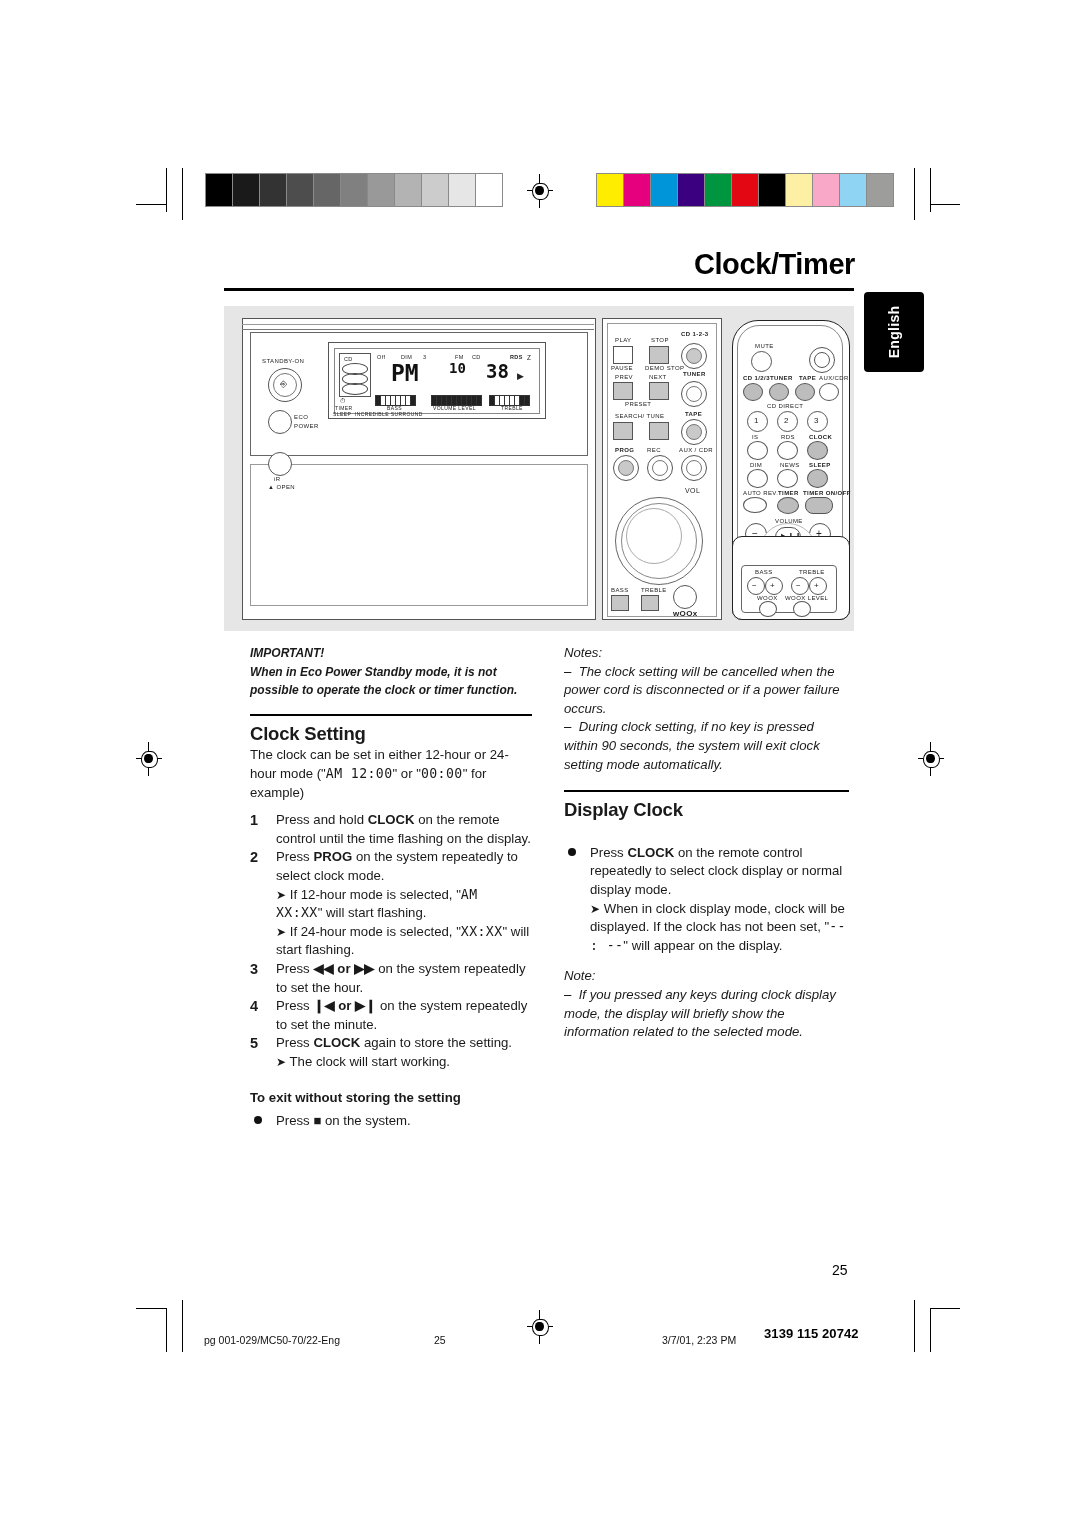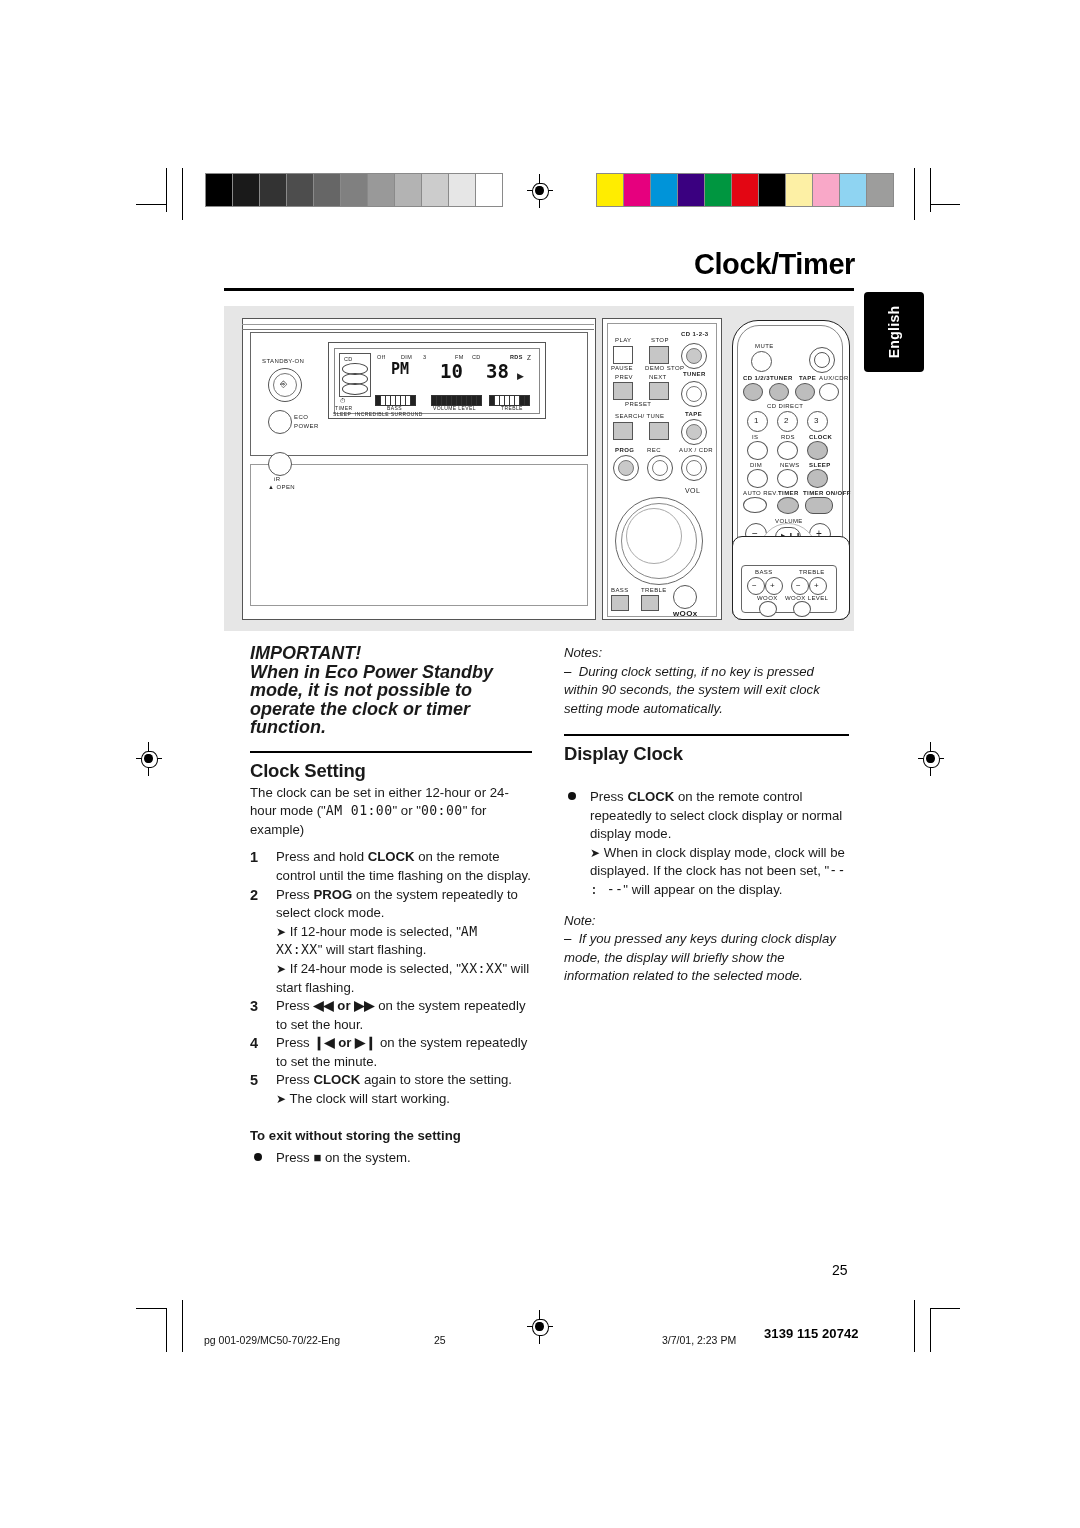"PM" div.seg { font-size: 15px -> 23px }
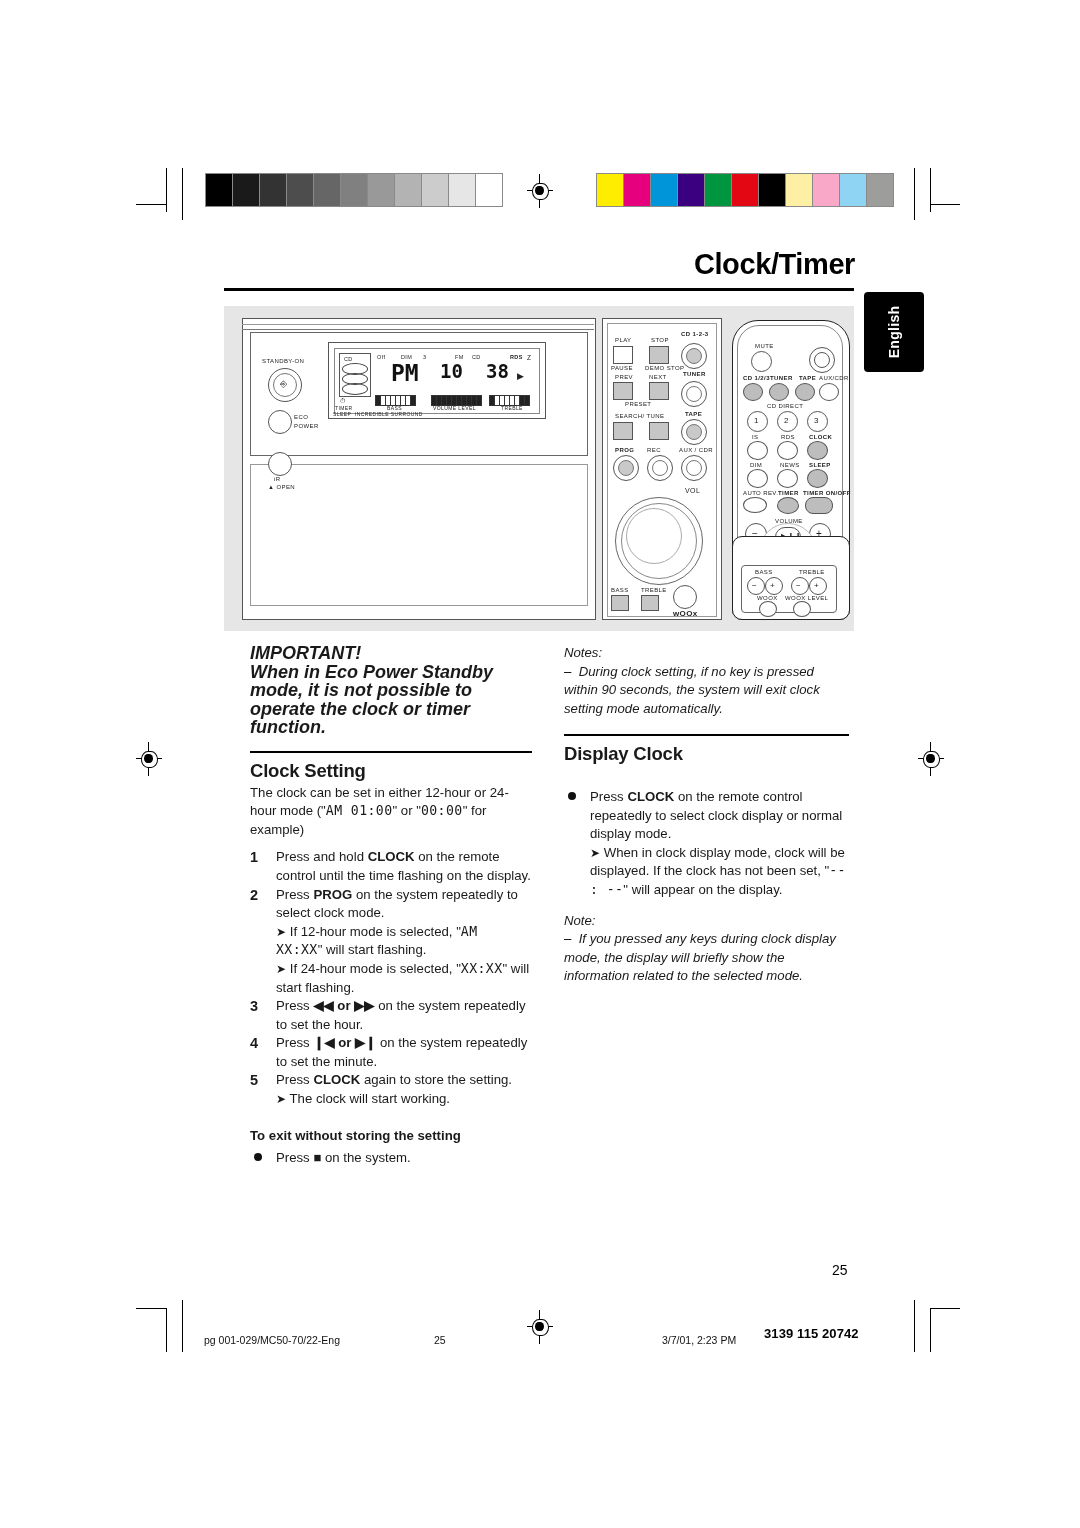"10" div.seg { font-size: 19px -> 14px; left: 111px -> 120px }
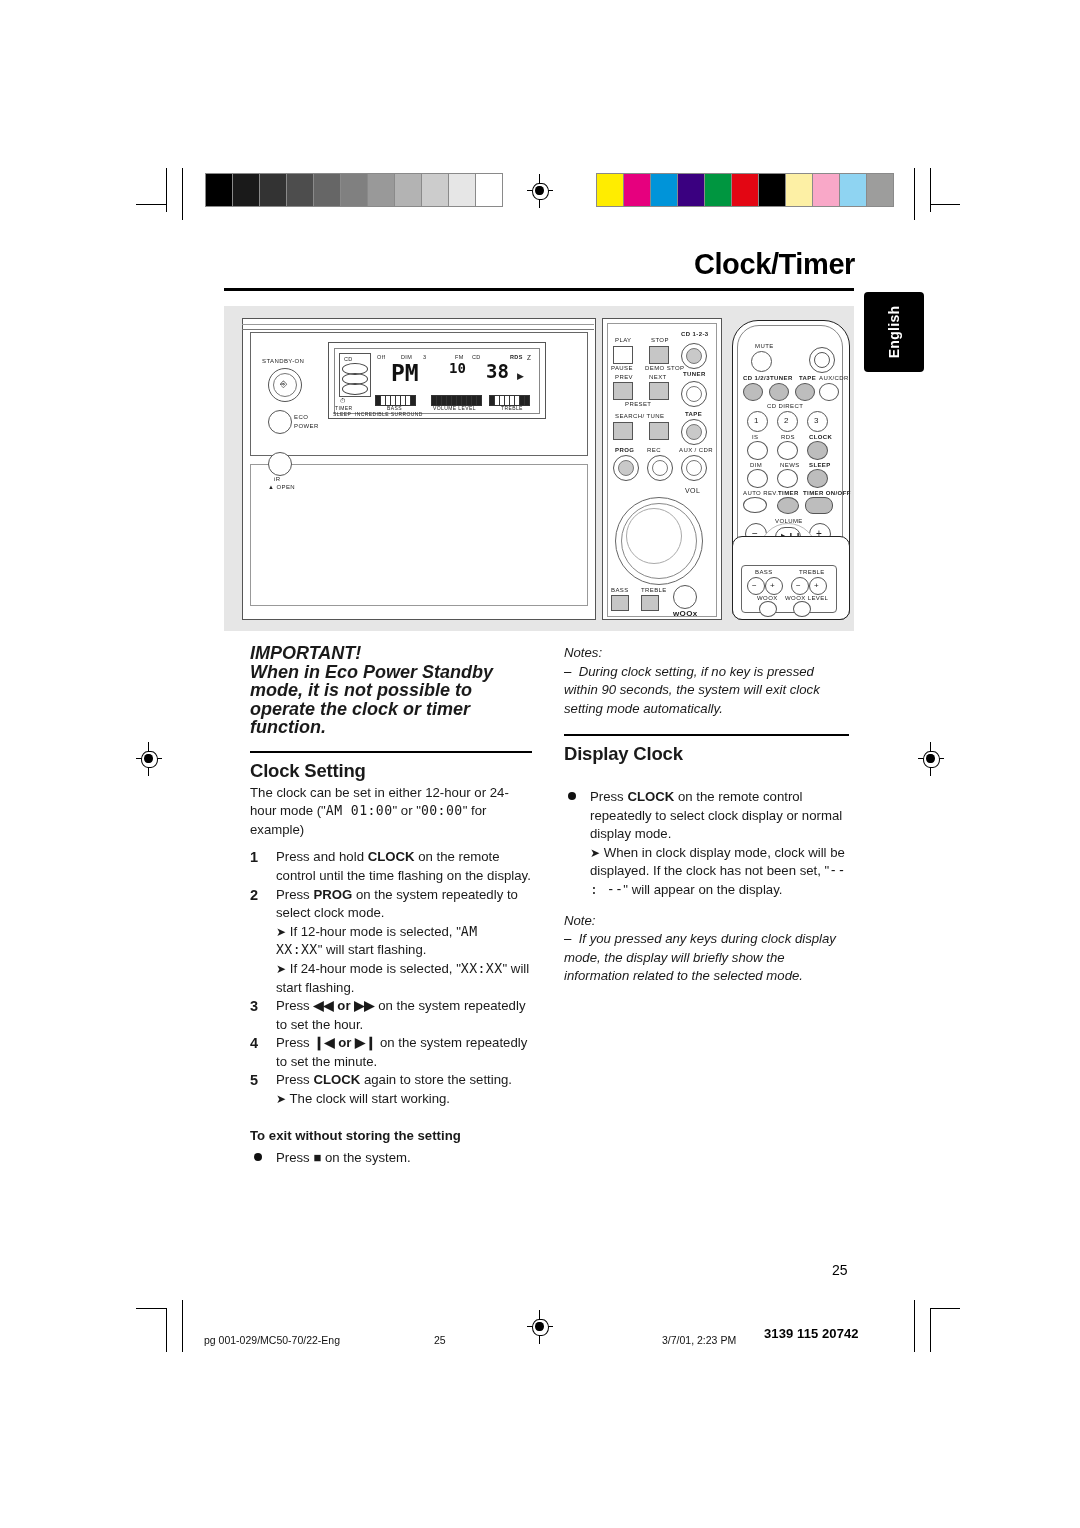"IMPORTANT!" .imp { font-size: 18px -> 12px }
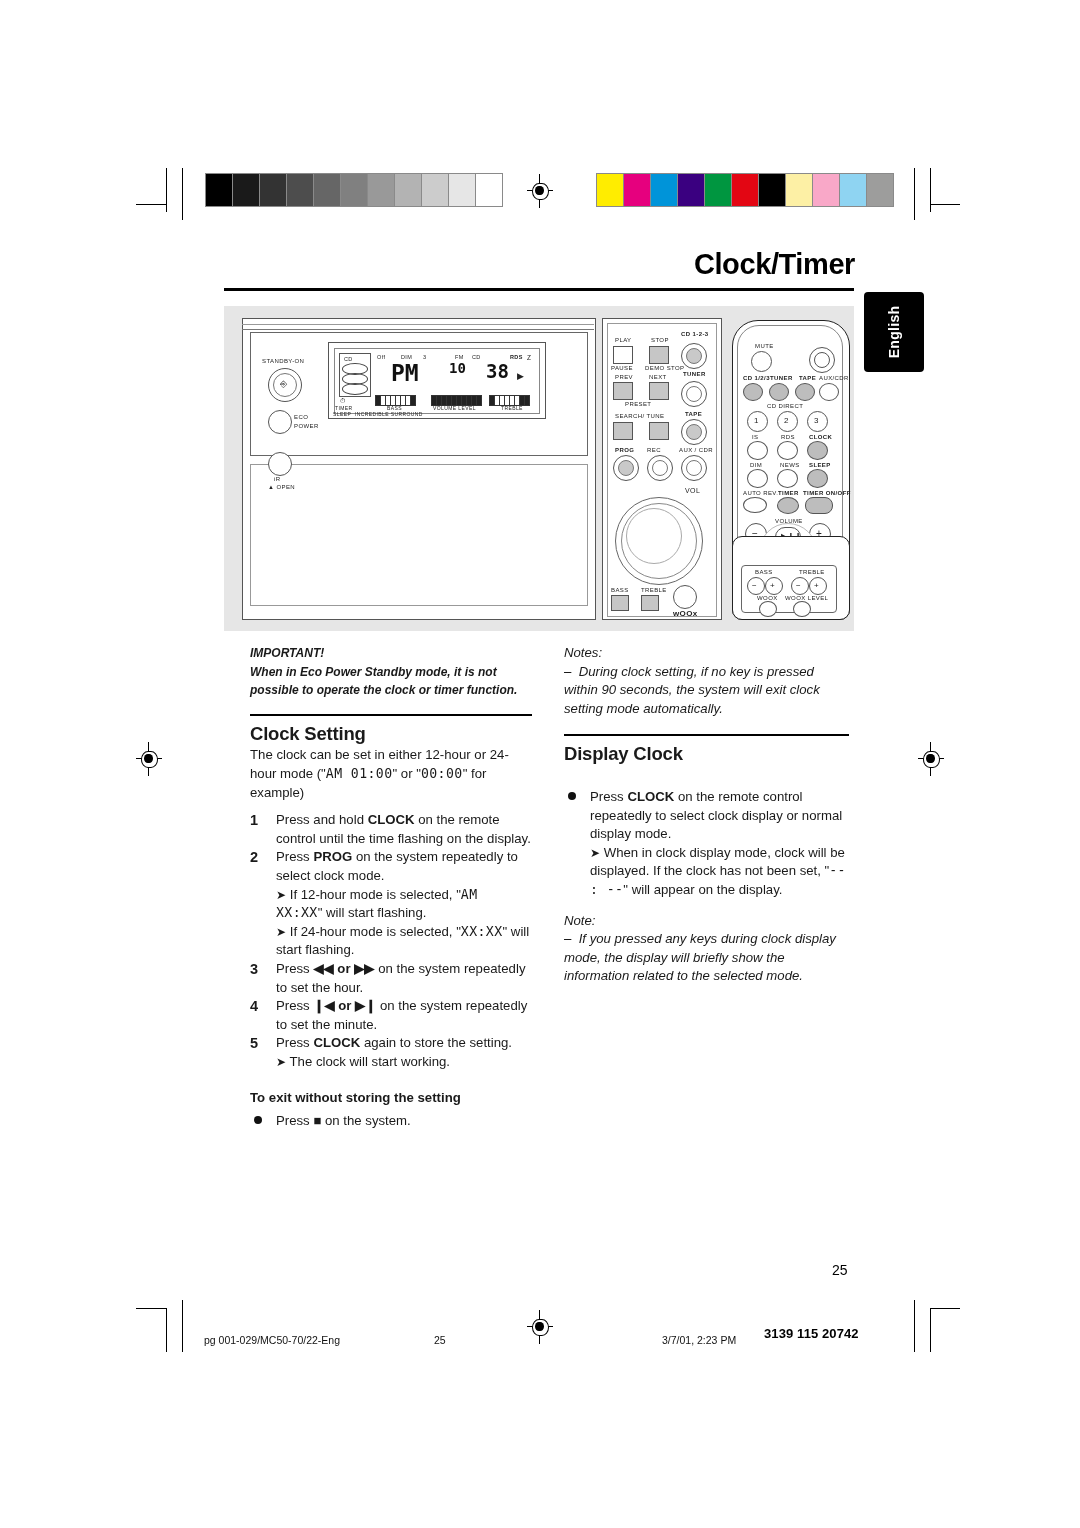"– The clock setting will" div.note-it { html: none -> <div>–&nbsp; <span>The clock setting will be cancelled when the power cord is disconnected or if a power failure occurs.</span></div> }
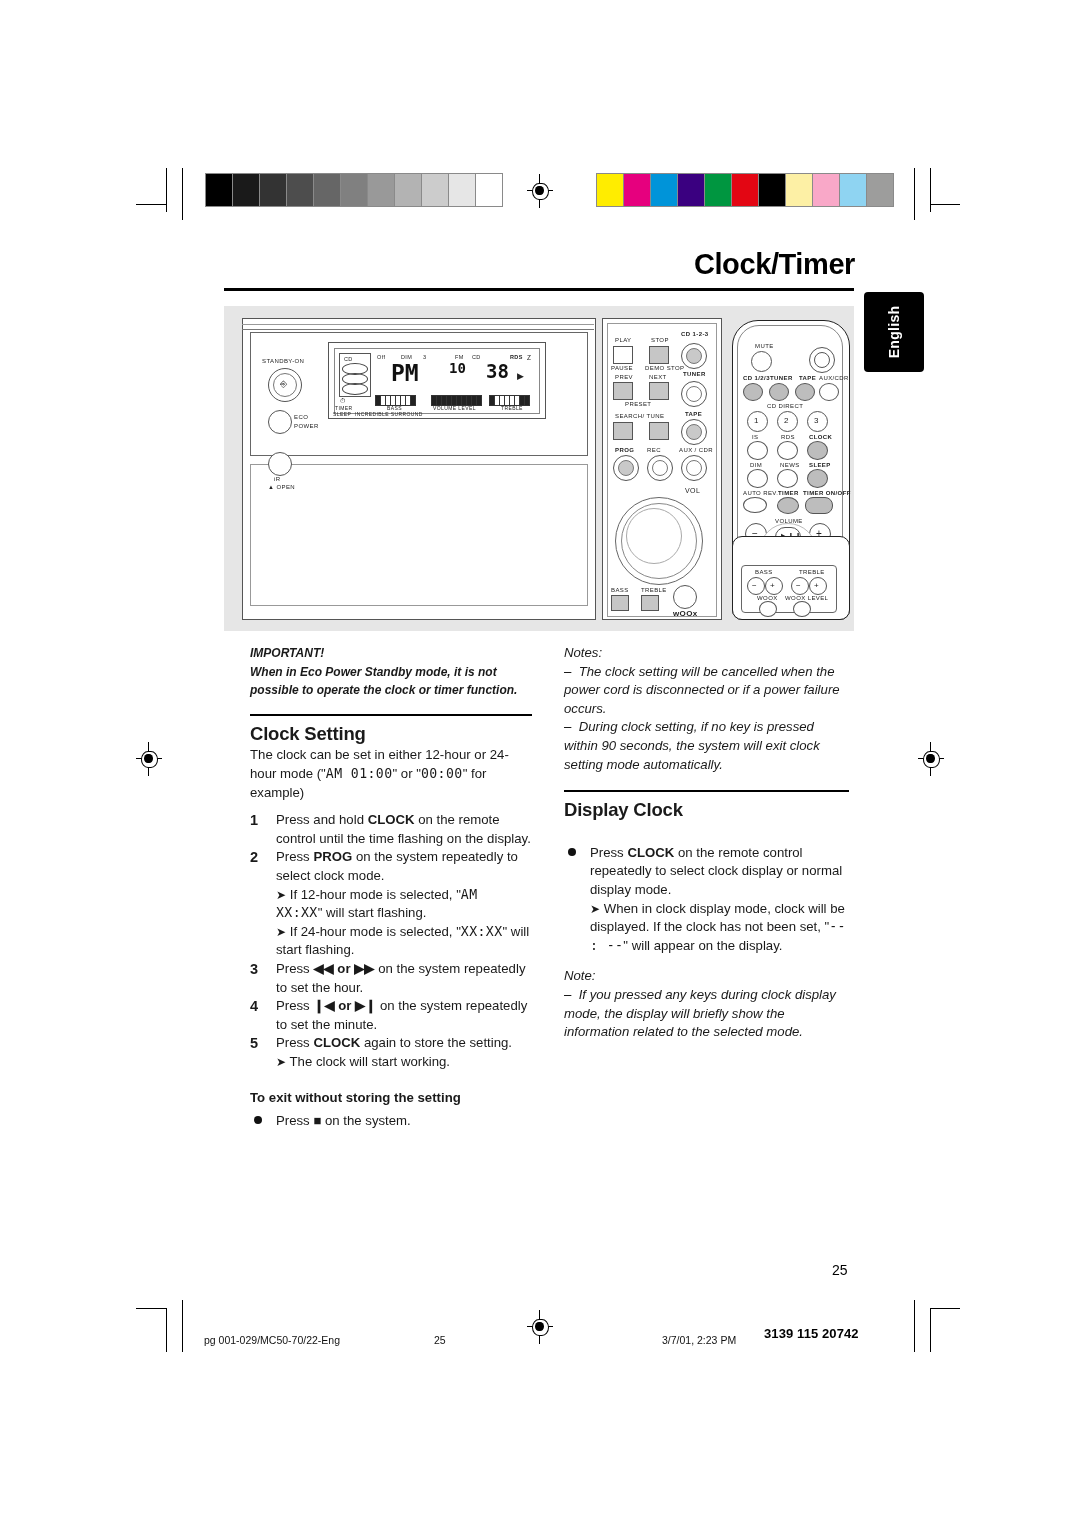"AM 01:00" span.seg-txt { text: 01:00 -> 12:00 }
